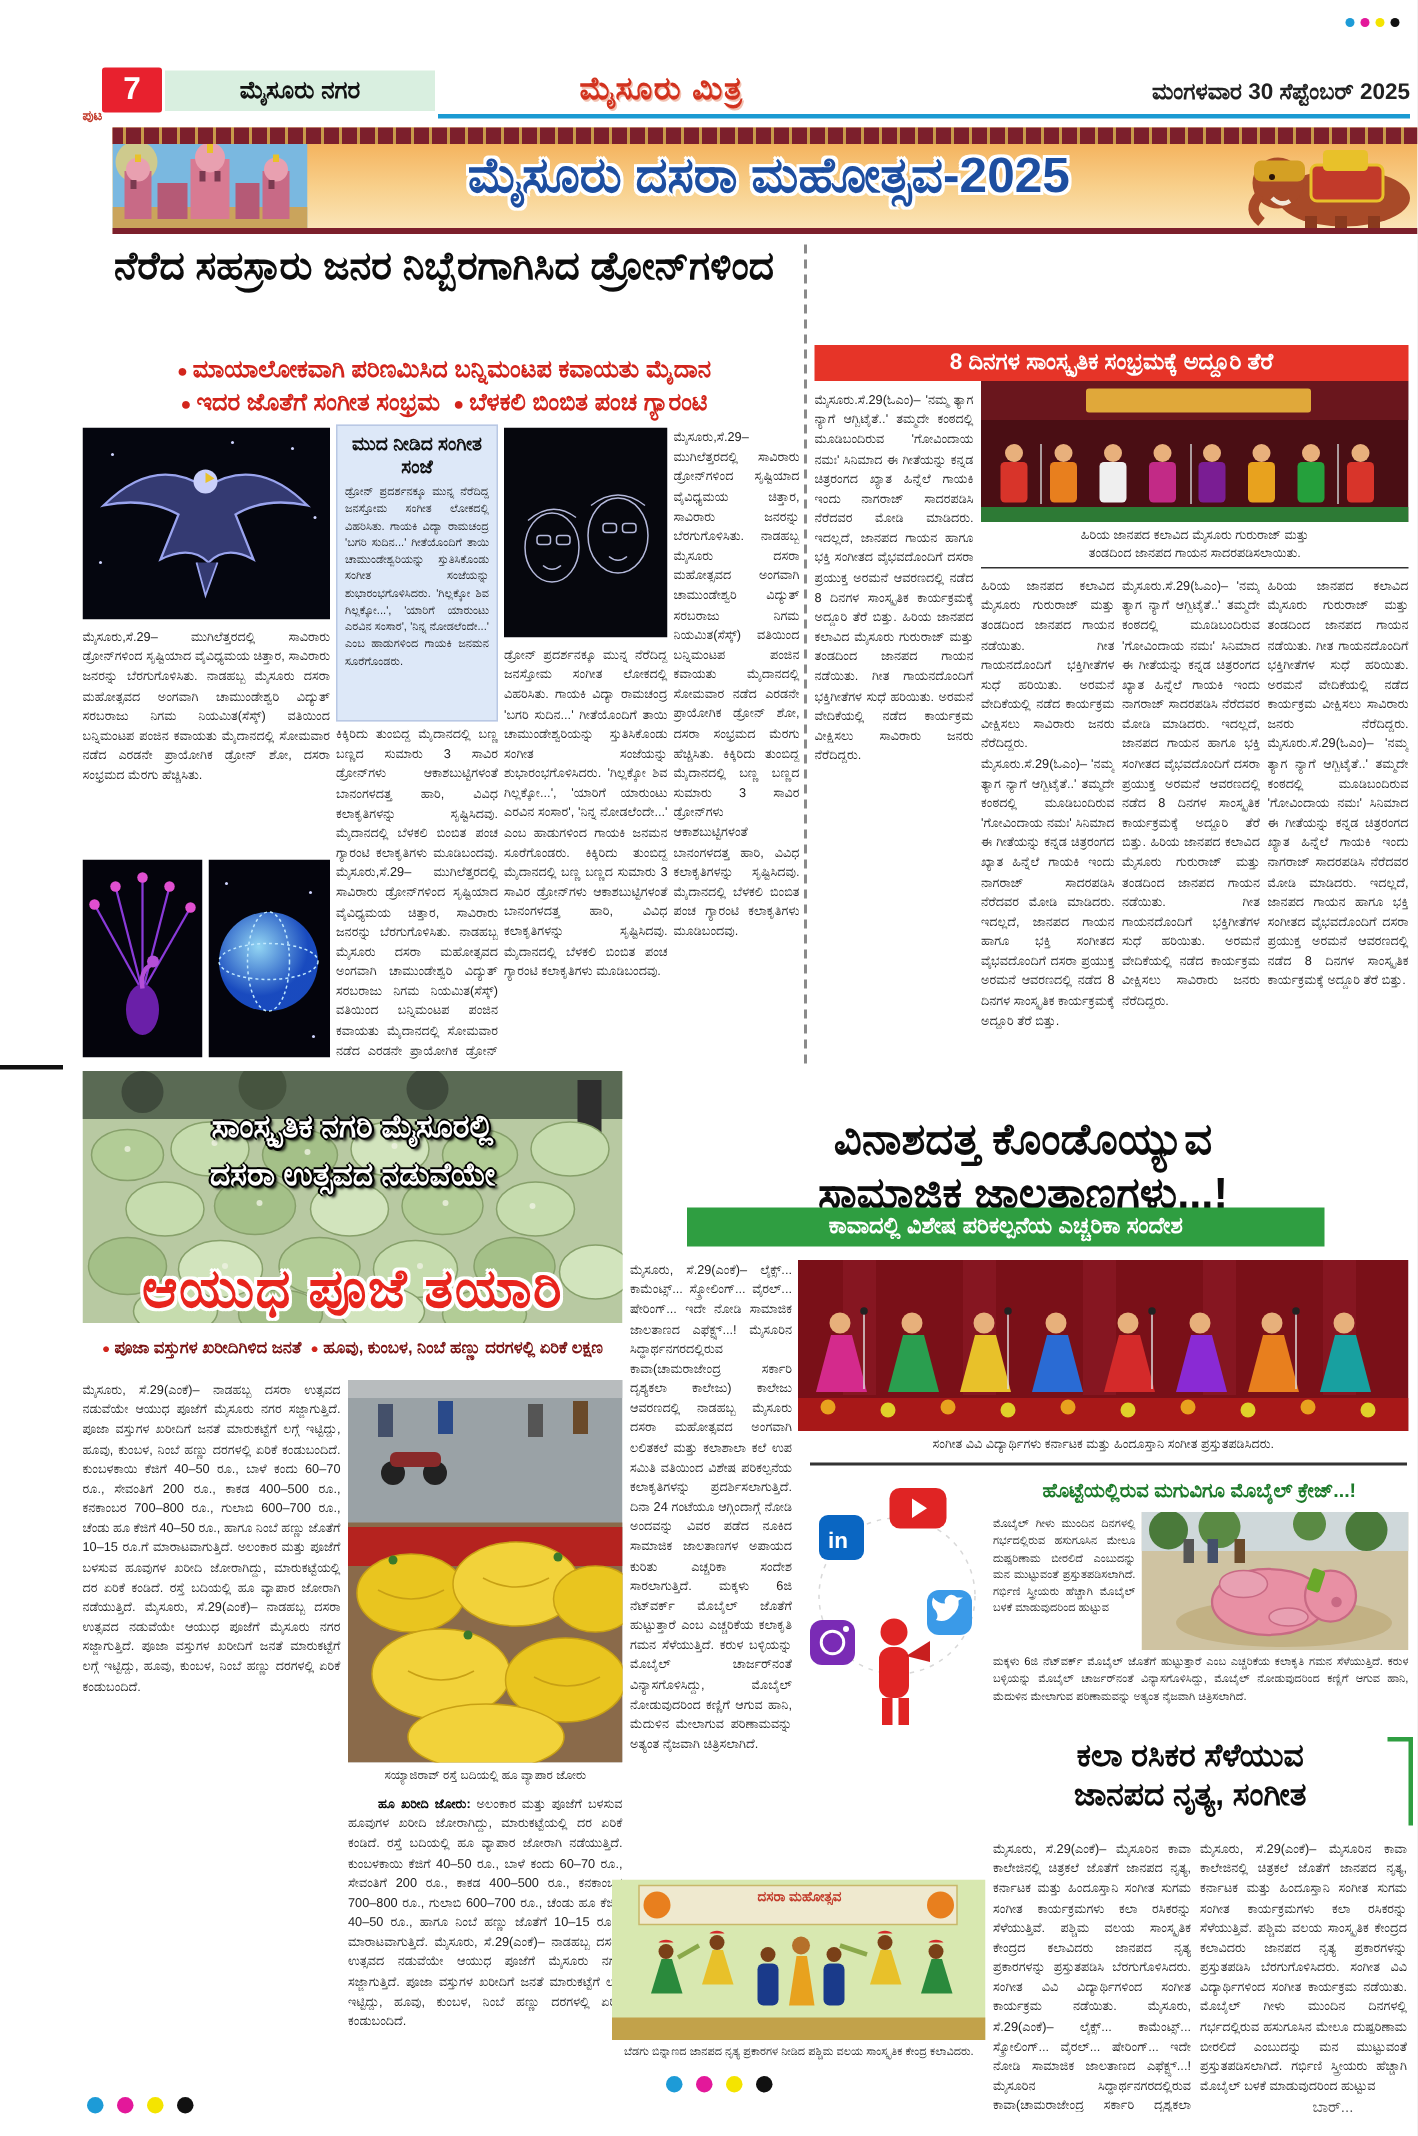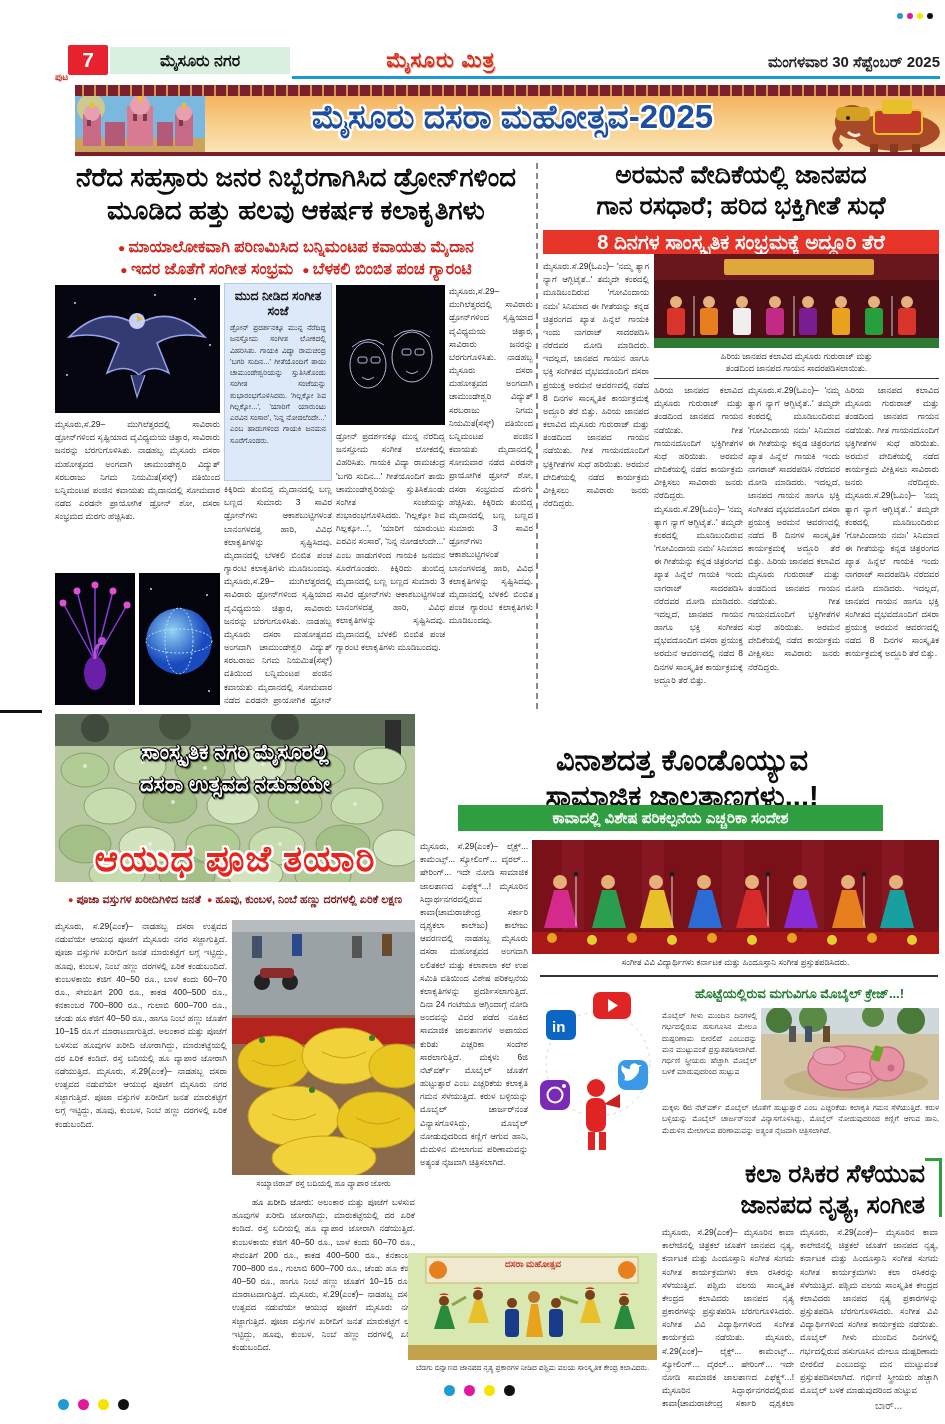"ಅರಮನೆ ವೇದಿಕೆಯಲ್ಲಿ ಜಾನಪದ" div.abs { html: <div> <div>ಅರಮನೆ ವೇದಿಕೆಯಲ್ಲಿ ಜಾನಪದ</div> <div>ಗಾನ ರಸಧಾರೆ; ಹರಿದ ಭಕ್ತಿಗೀತೆ ಸುಧೆ</div> </div> -> none }
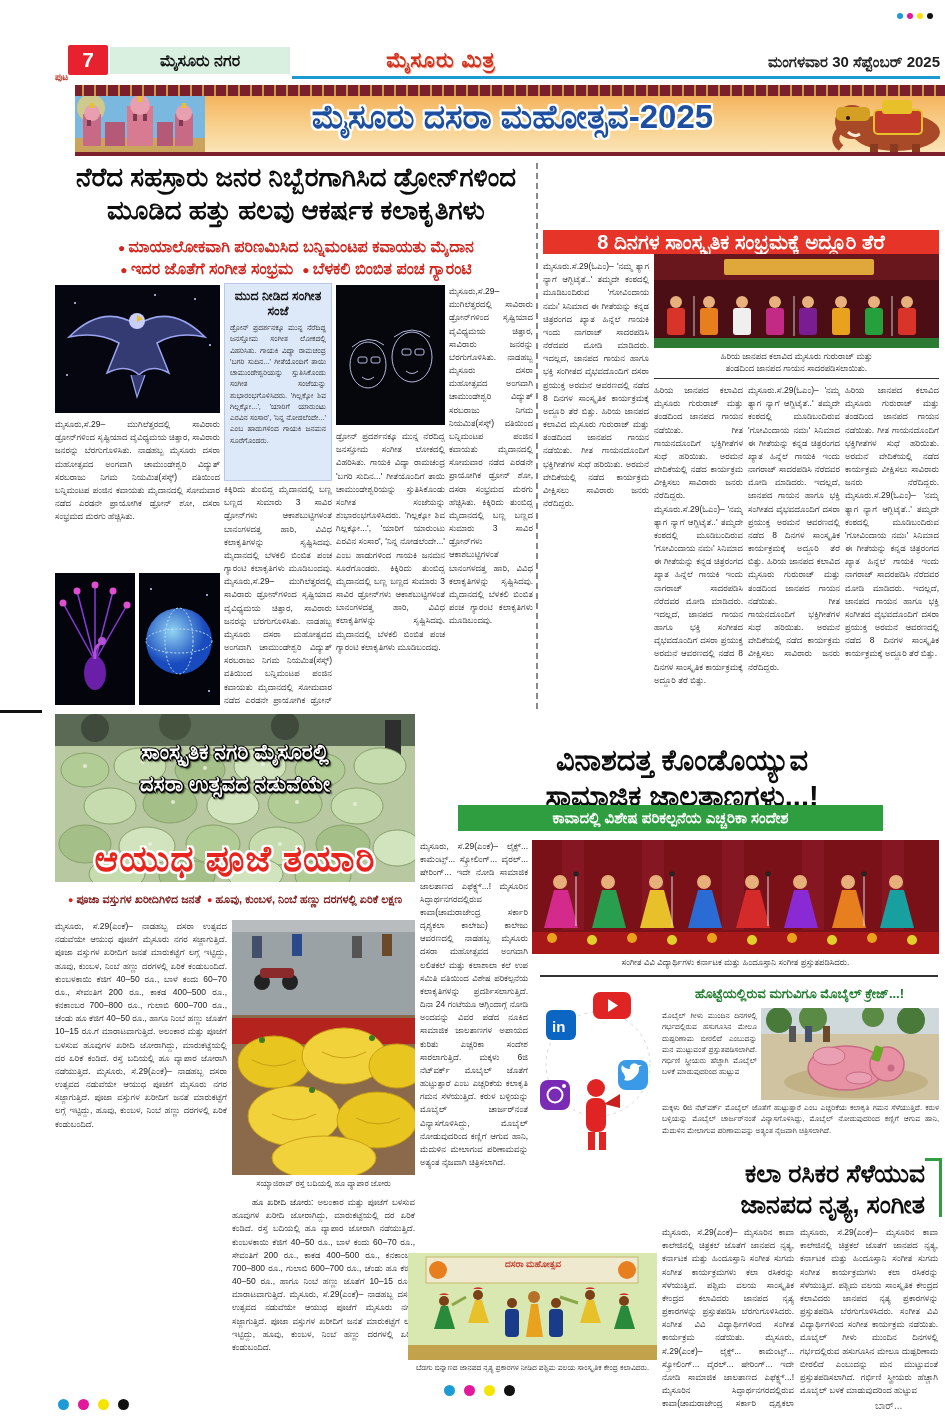"ಮೂಡಿದ ಹತ್ತು ಹಲವು ಆಕರ್ಷಕ ಕಲಾಕೃತಿಗಳು" div { html: <div>ಮೂಡಿದ ಹತ್ತು ಹಲವು ಆಕರ್ಷಕ ಕಲಾಕೃತಿಗಳು</div> -> none }
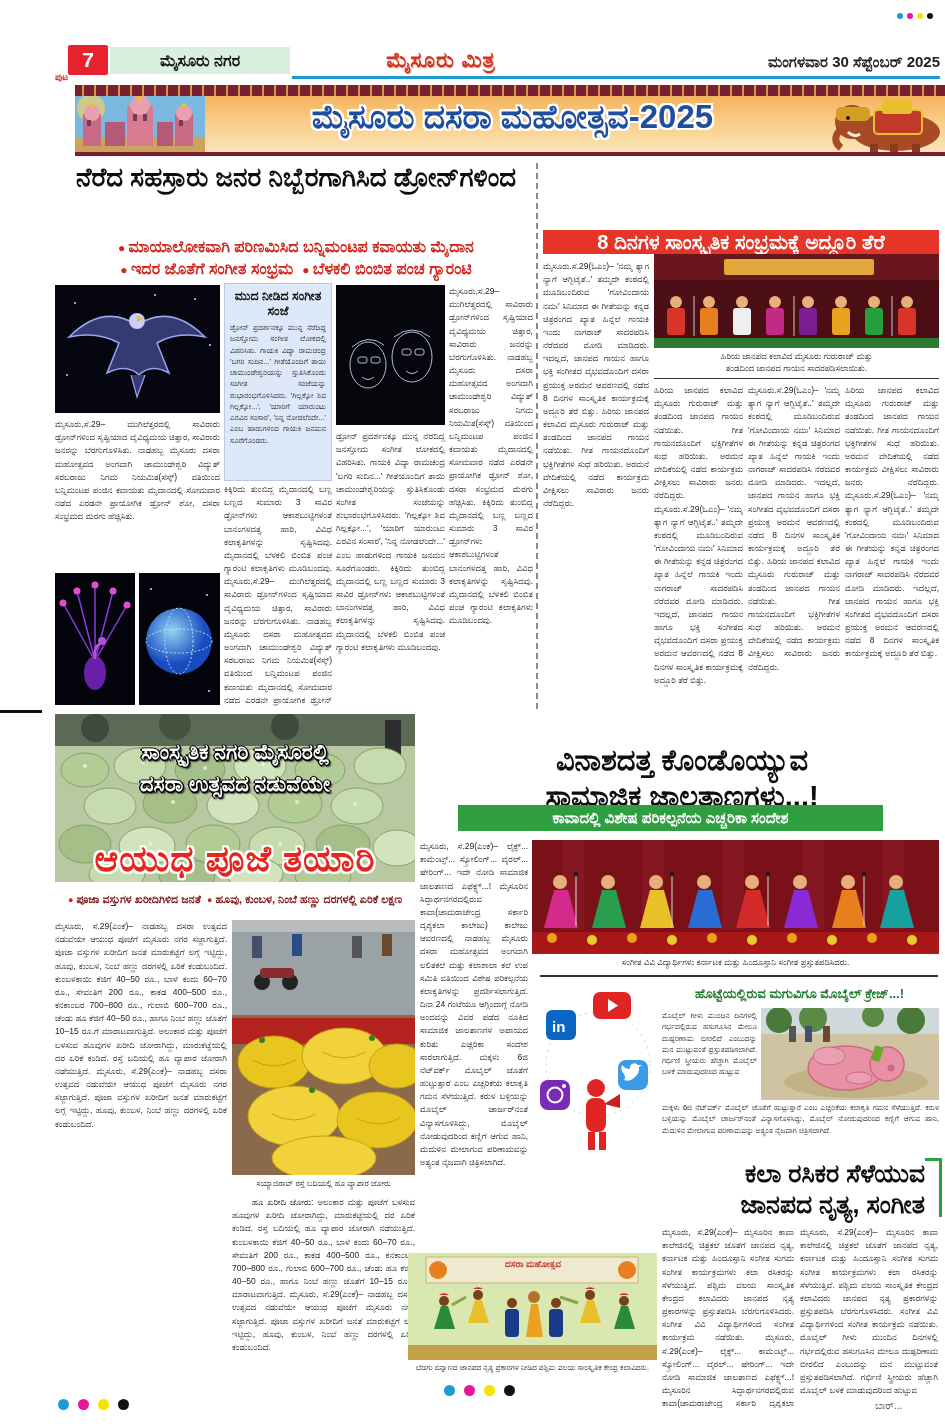"8 ದಿನಗಳ ಸಾಂಸ್ಕೃತಿಕ ಸಂಭ್ರಮಕ್ಕೆ ಅದ್ದೂರಿ" .redbar { font-size: 20px -> 15px }
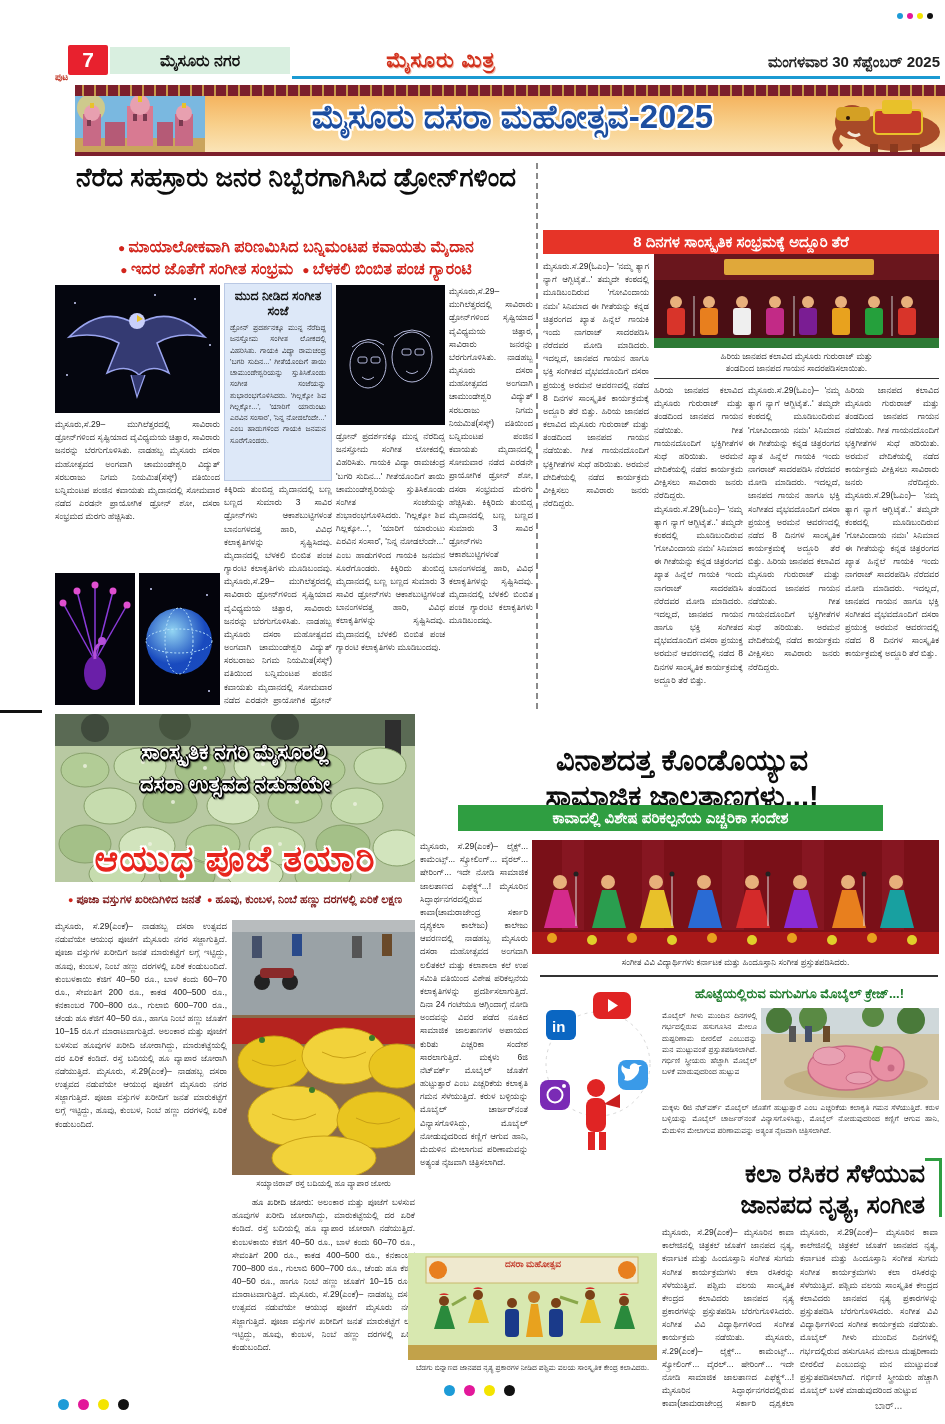"ಕಲಾ ರಸಿಕರ ಸೆಳೆಯುವ" .hl-kalaa { font-size: 25px -> 21px; text-align: right -> none }
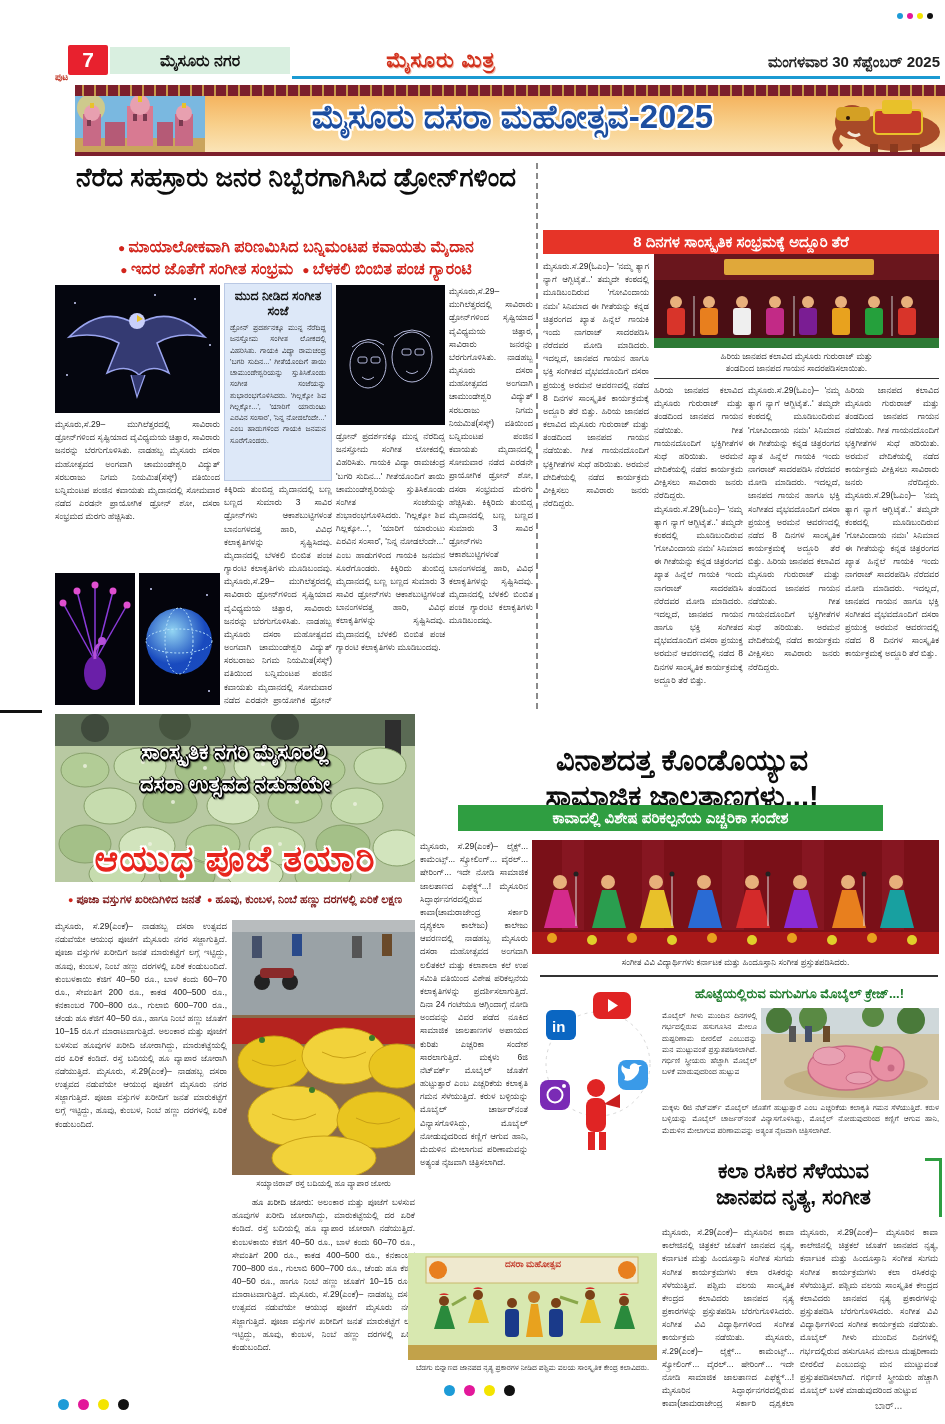"ಹೂ ಖರೀದಿ ಜೋರು:" .lead { font-weight: normal -> bold }
